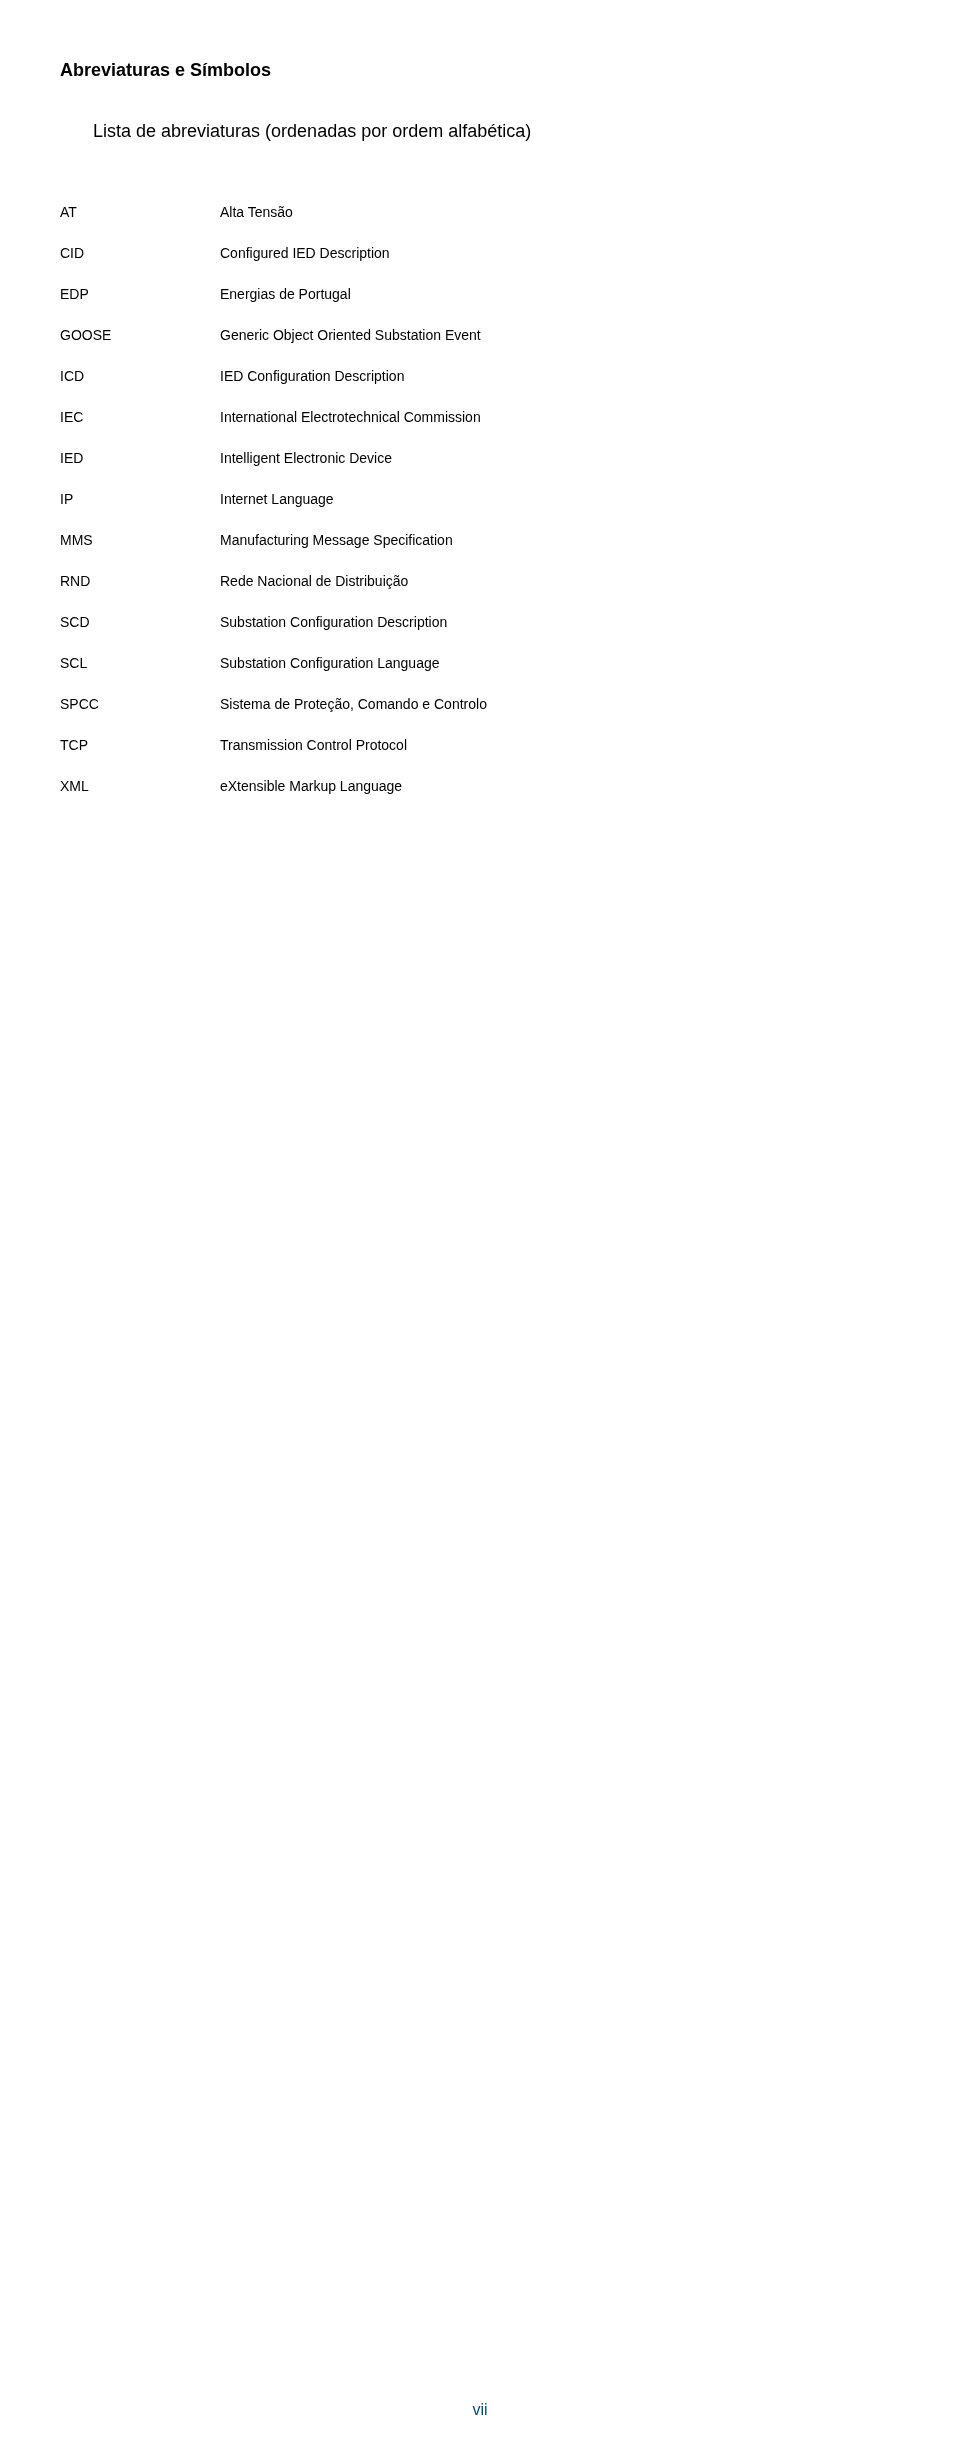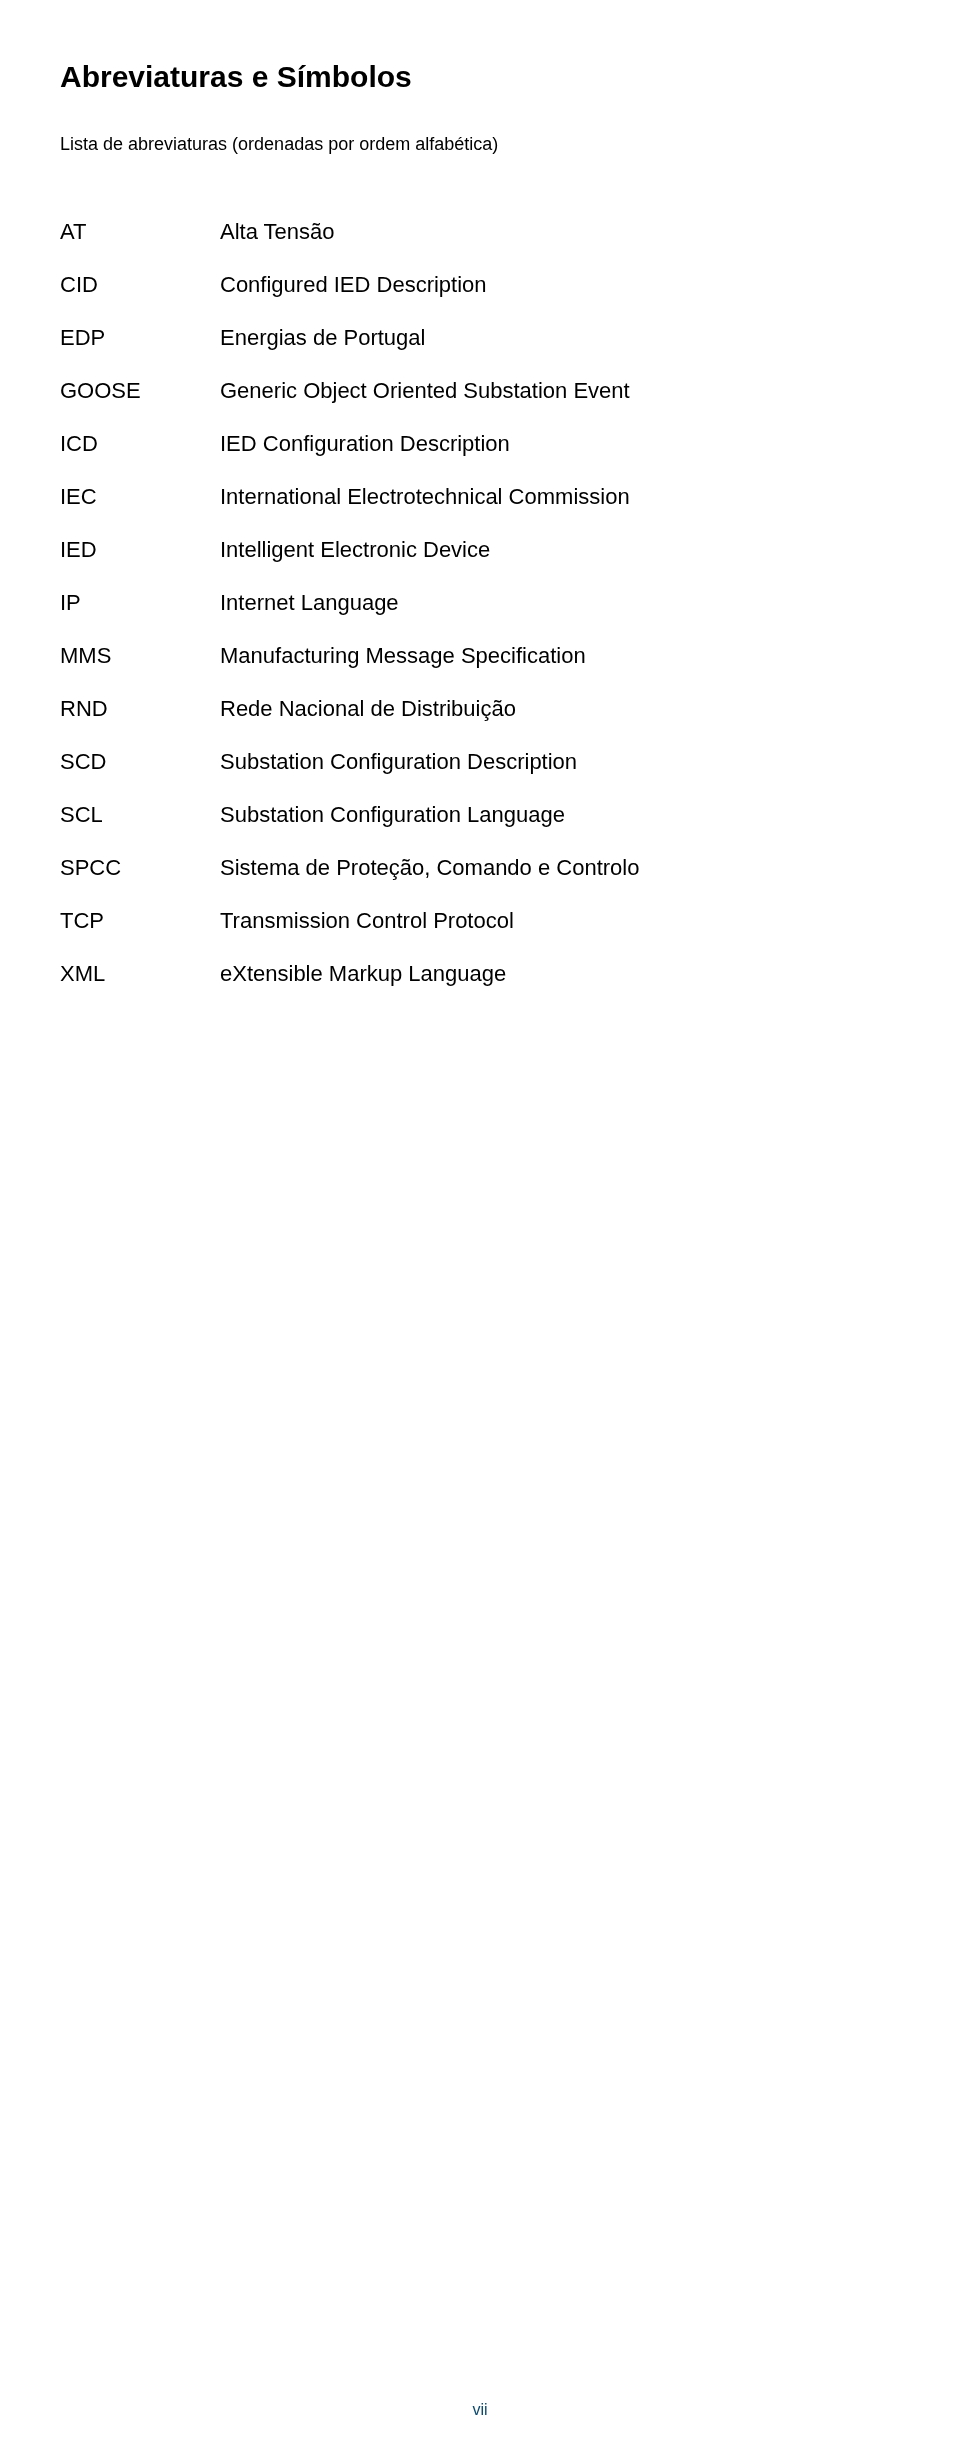"Abreviaturas e Símbolos" .page-title { font-size: 30px -> 18px }
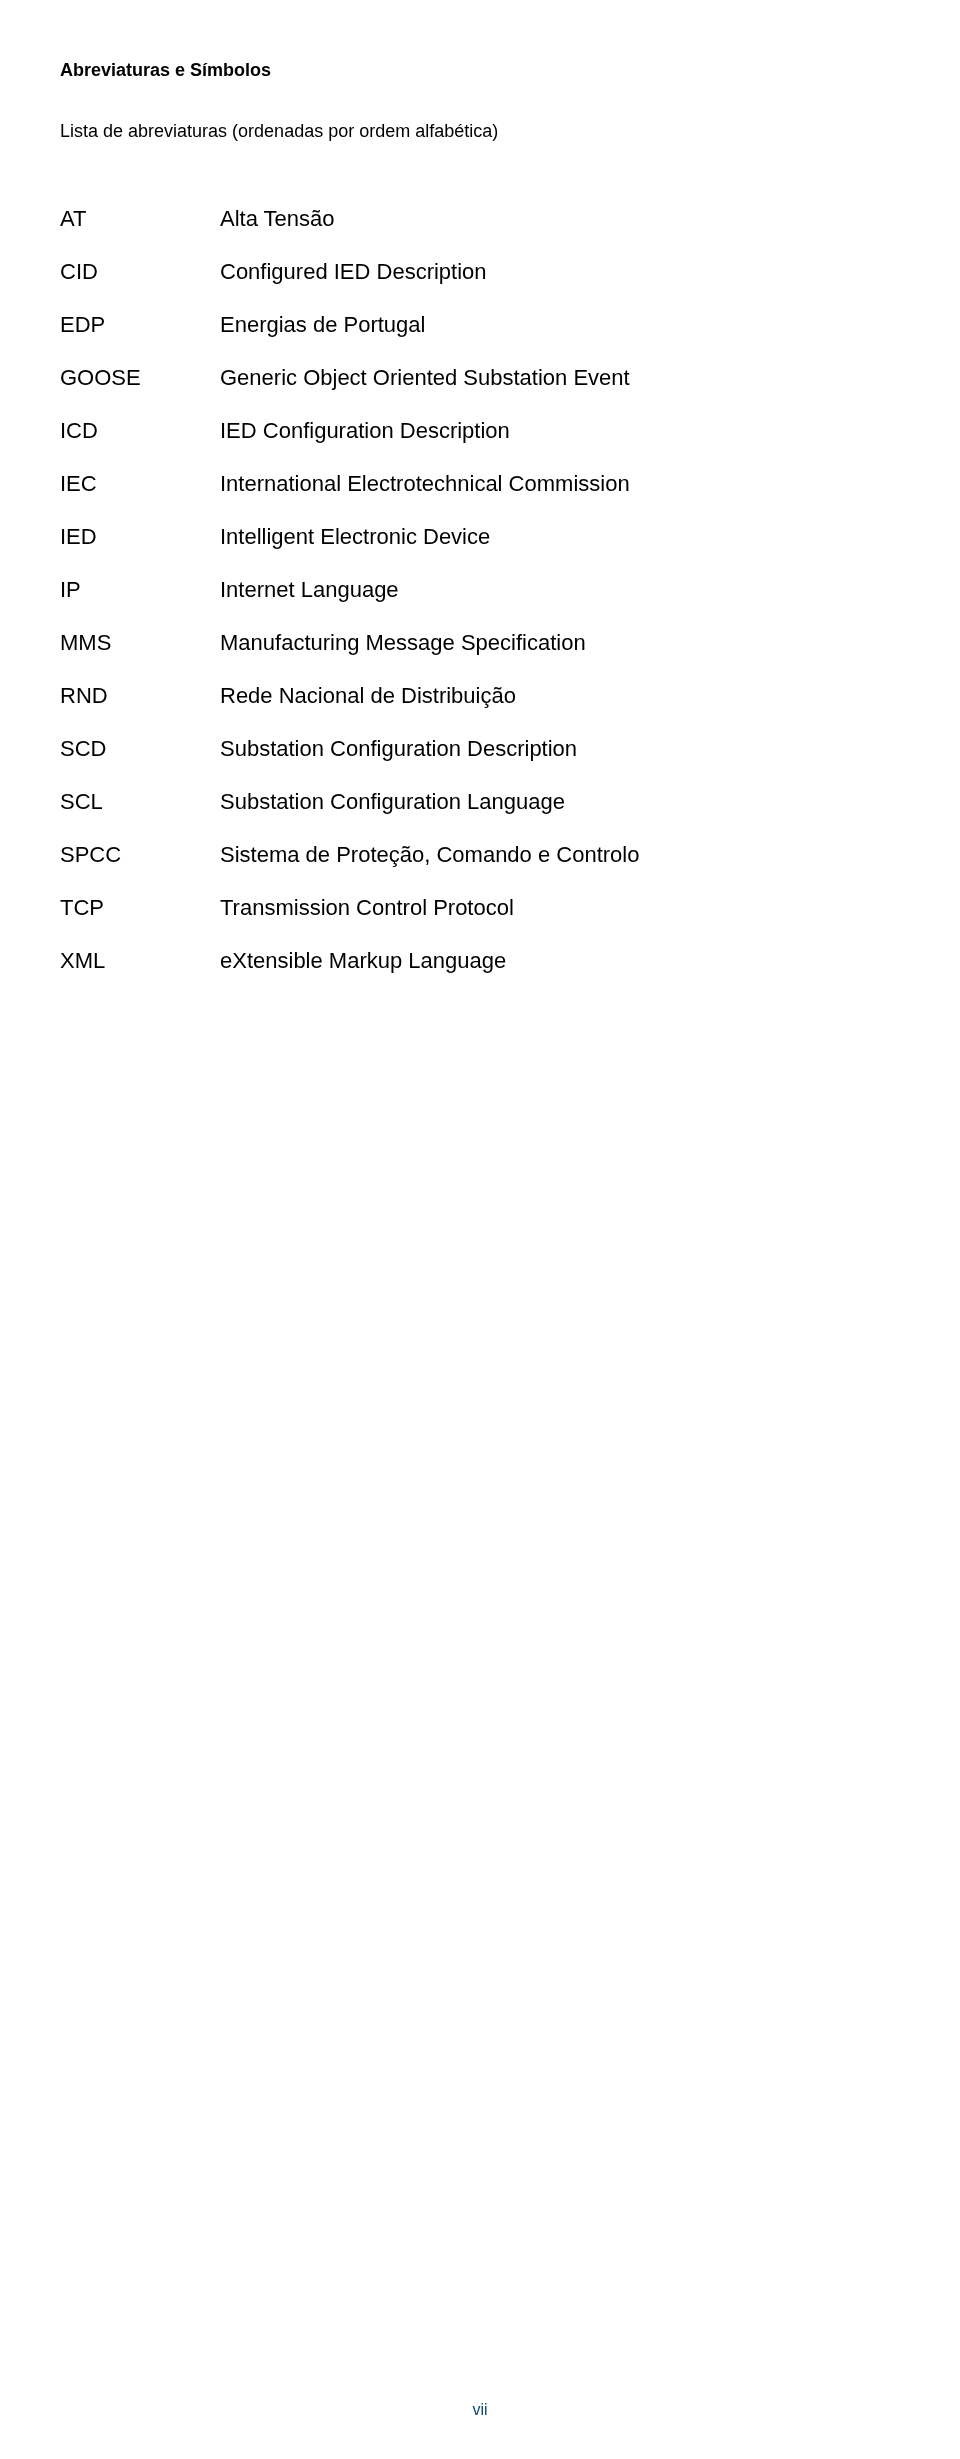"Lista de abreviaturas (ordenadas por" .subtitle { margin-left: none -> 33px }
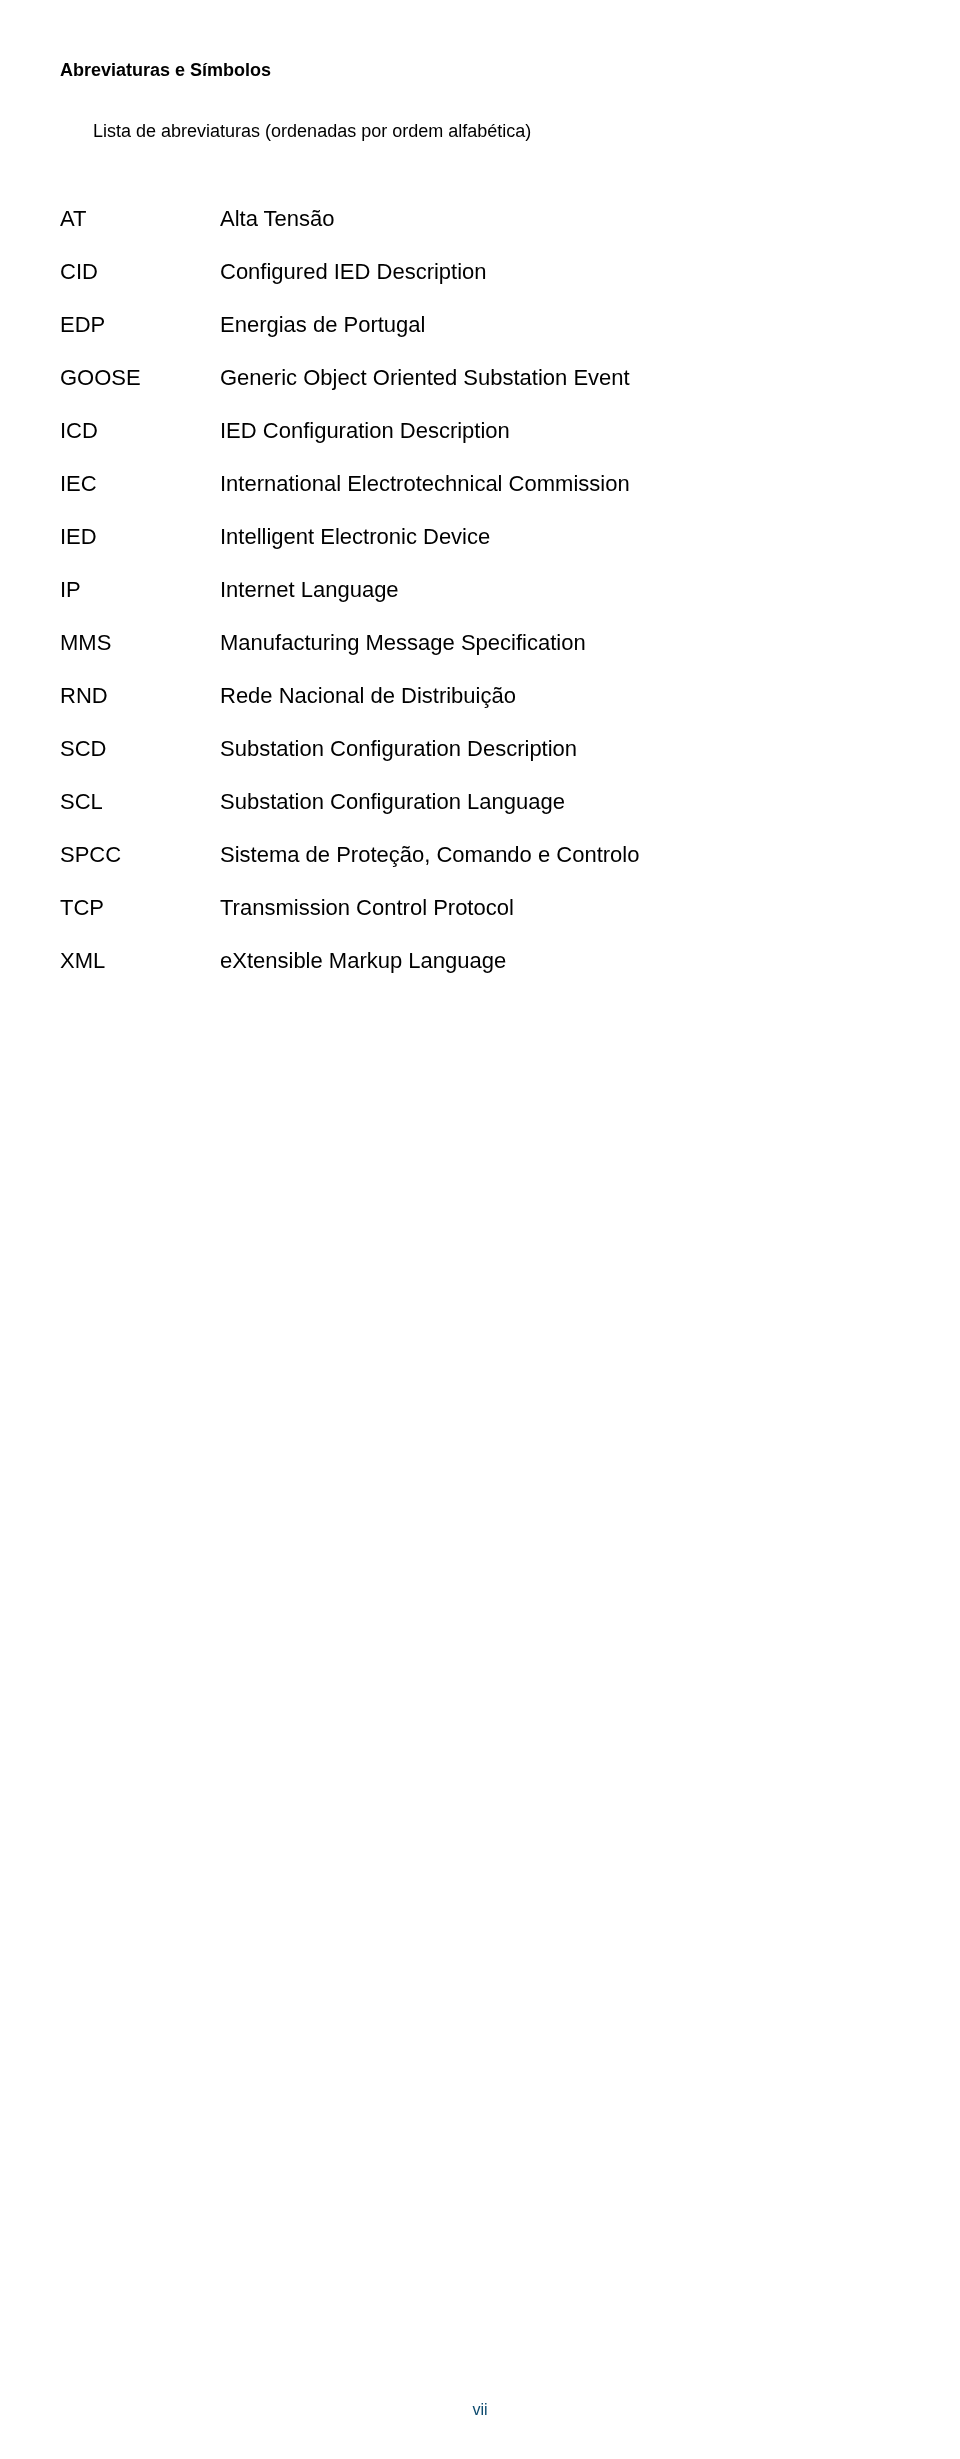"AT" .abbreviations-table tr td { font-size: 22px -> 14px }
